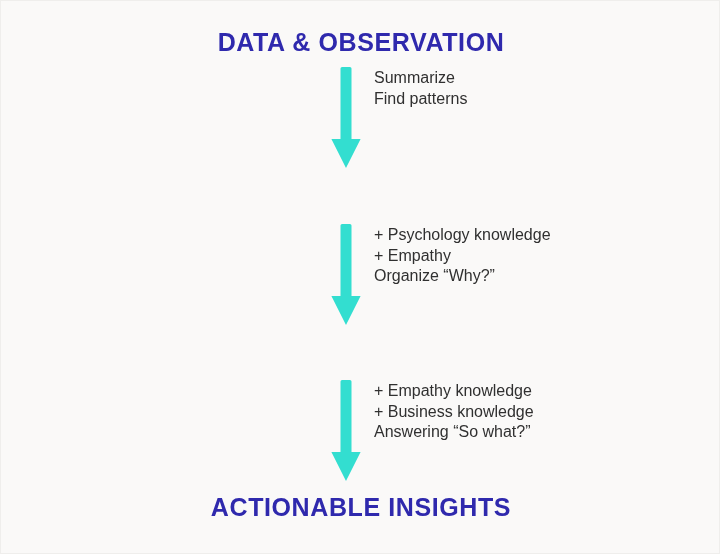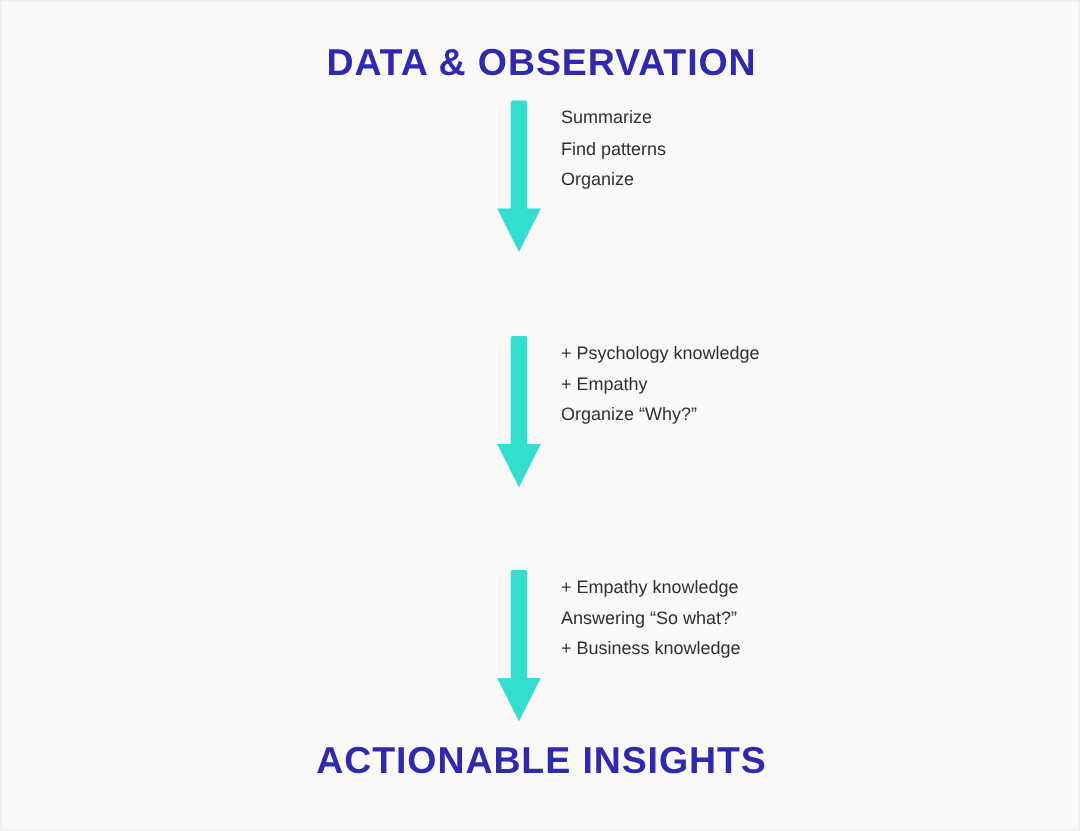"Summarize" .notes { font-size: 12px -> 16px }
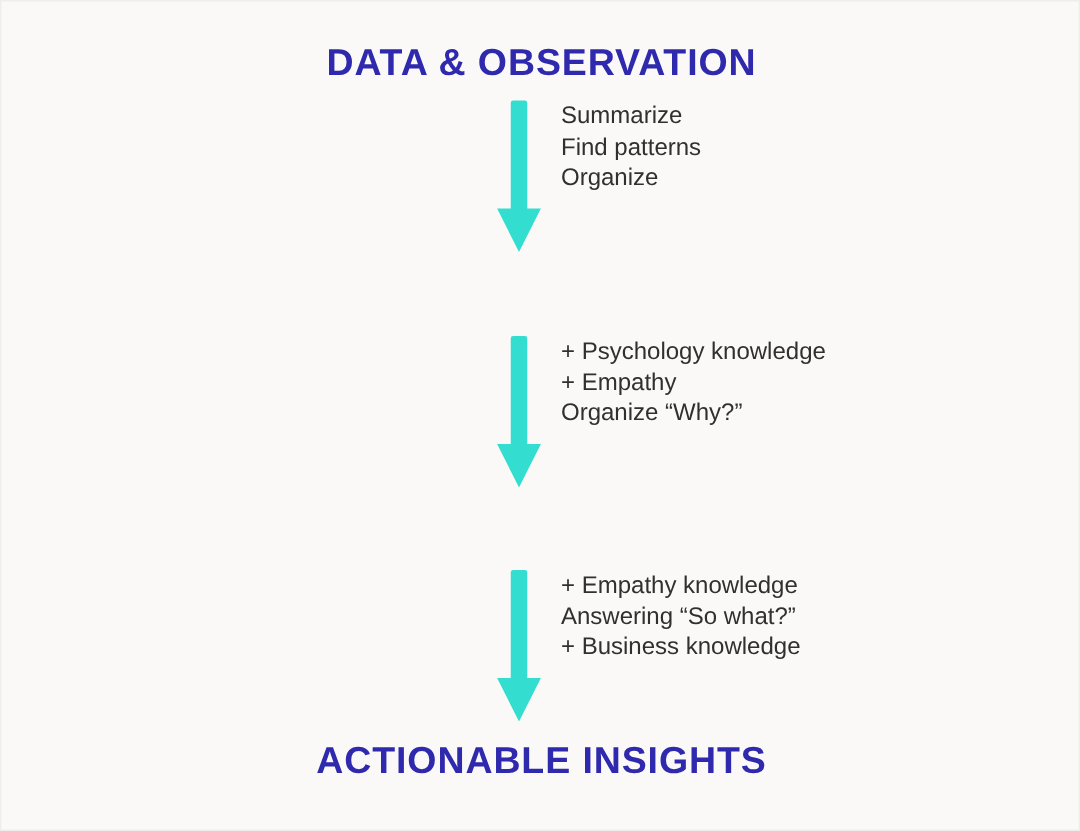"Organize" span.note-line { html: <span>Organize</span> -> none }
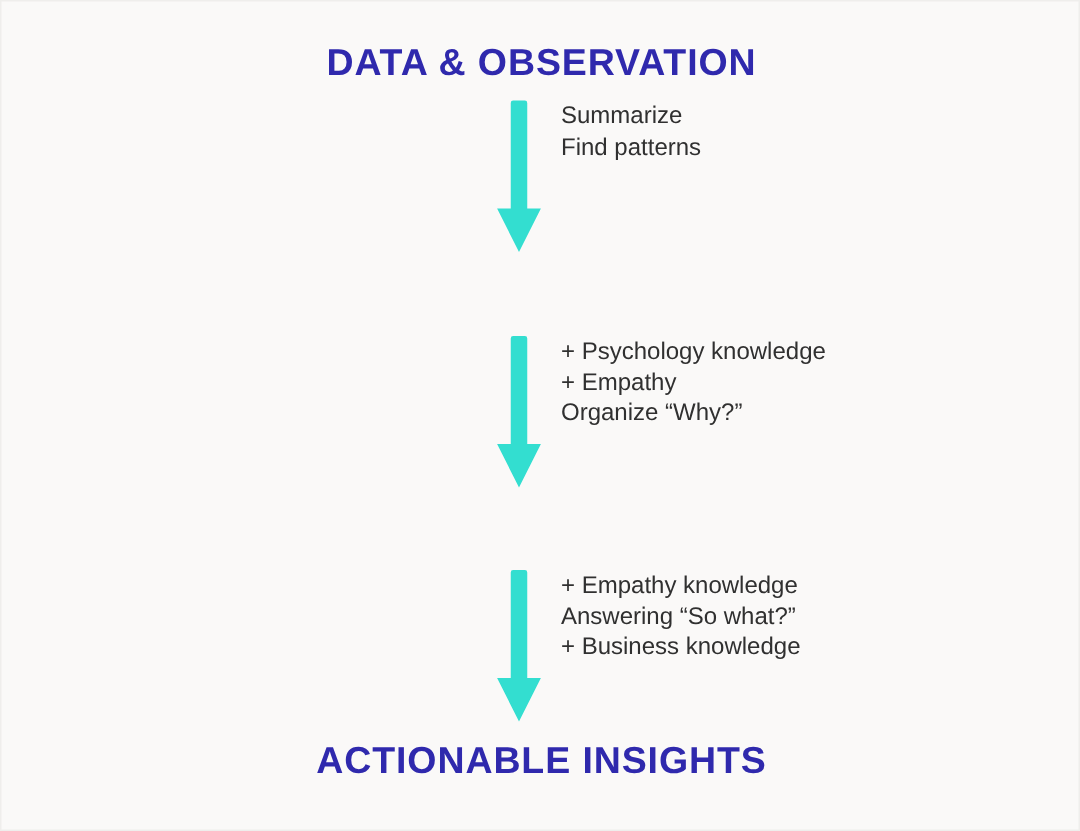"Answering “So what?”" span.note-line { order: before "+ Business knowledge" -> after "+ Business knowledge" }
